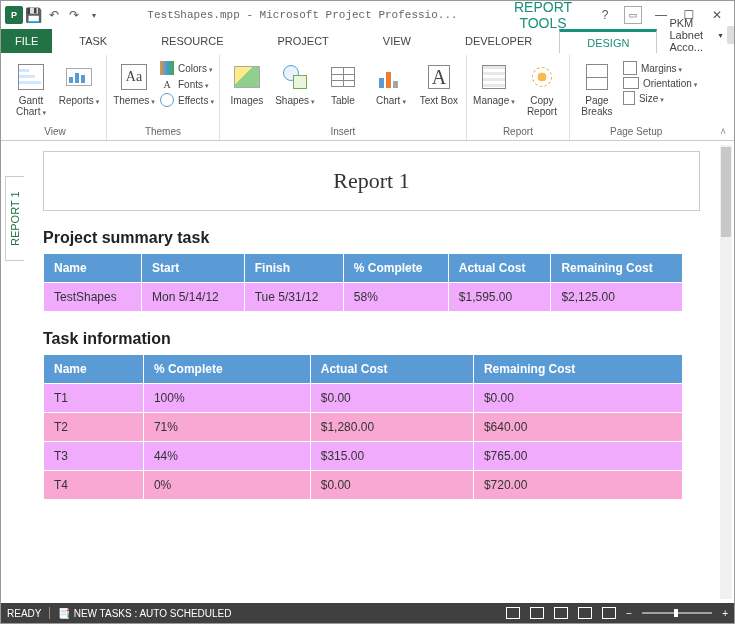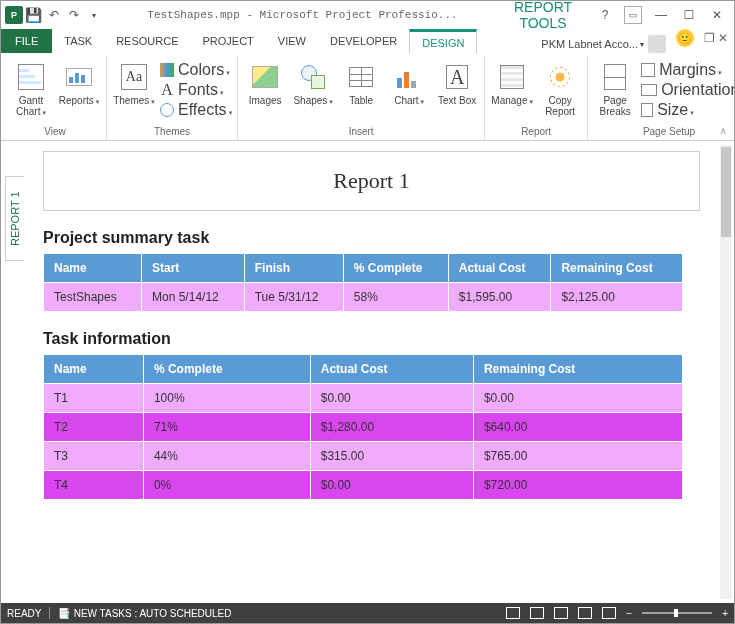"TASK" .tab { padding: 0 12px -> 0 27px }
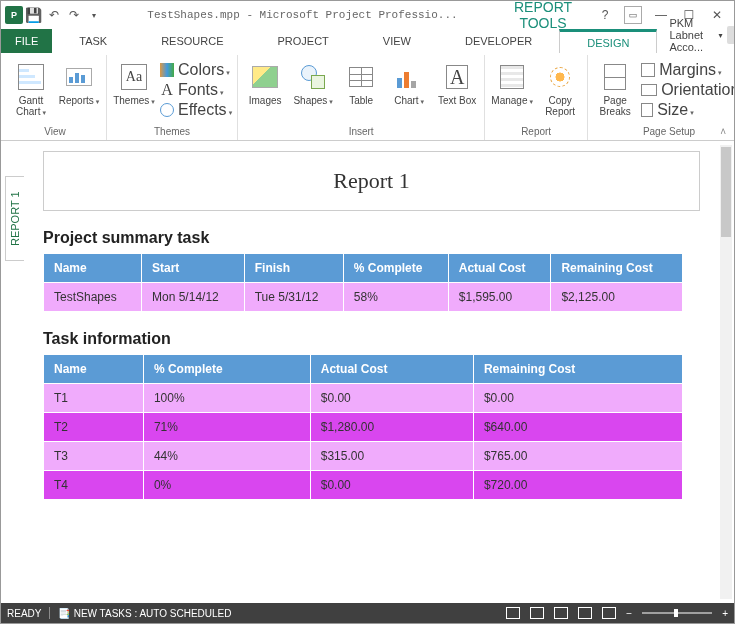"Colors" .themes-opts { font-size: 16px -> 10px }
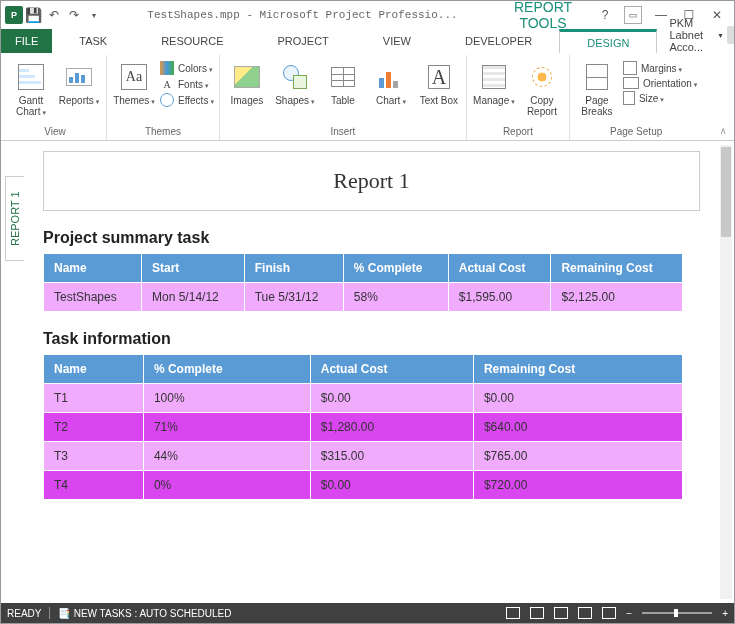"T2" table.data tr.even td { background: #d946ef -> #f9a8d4 }
